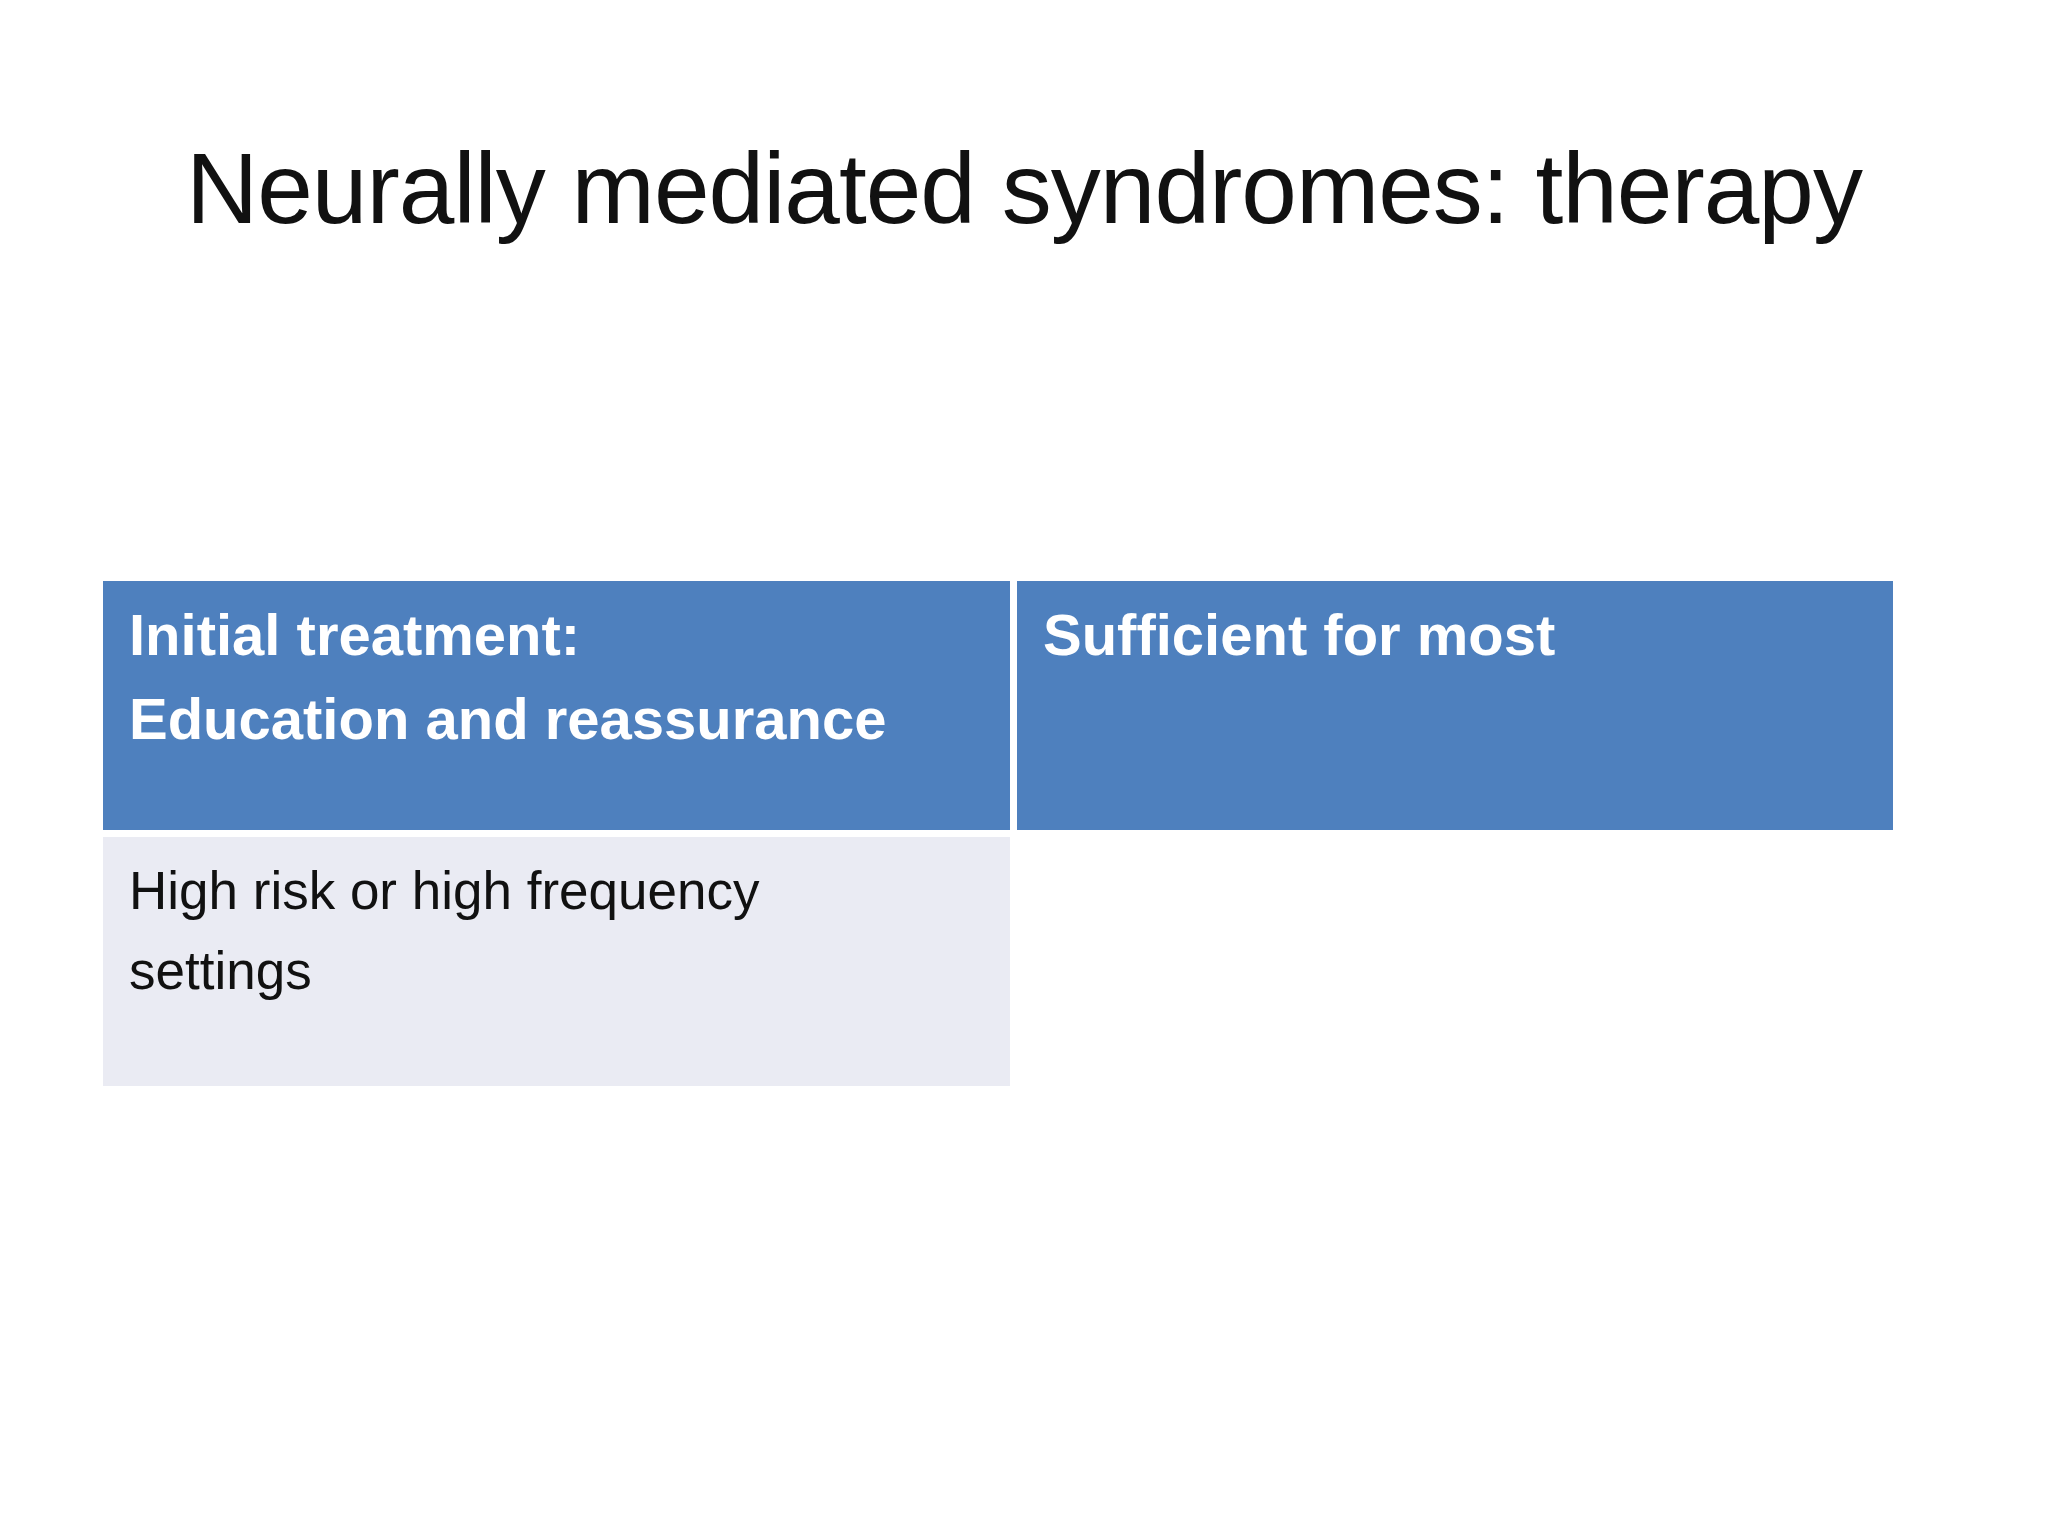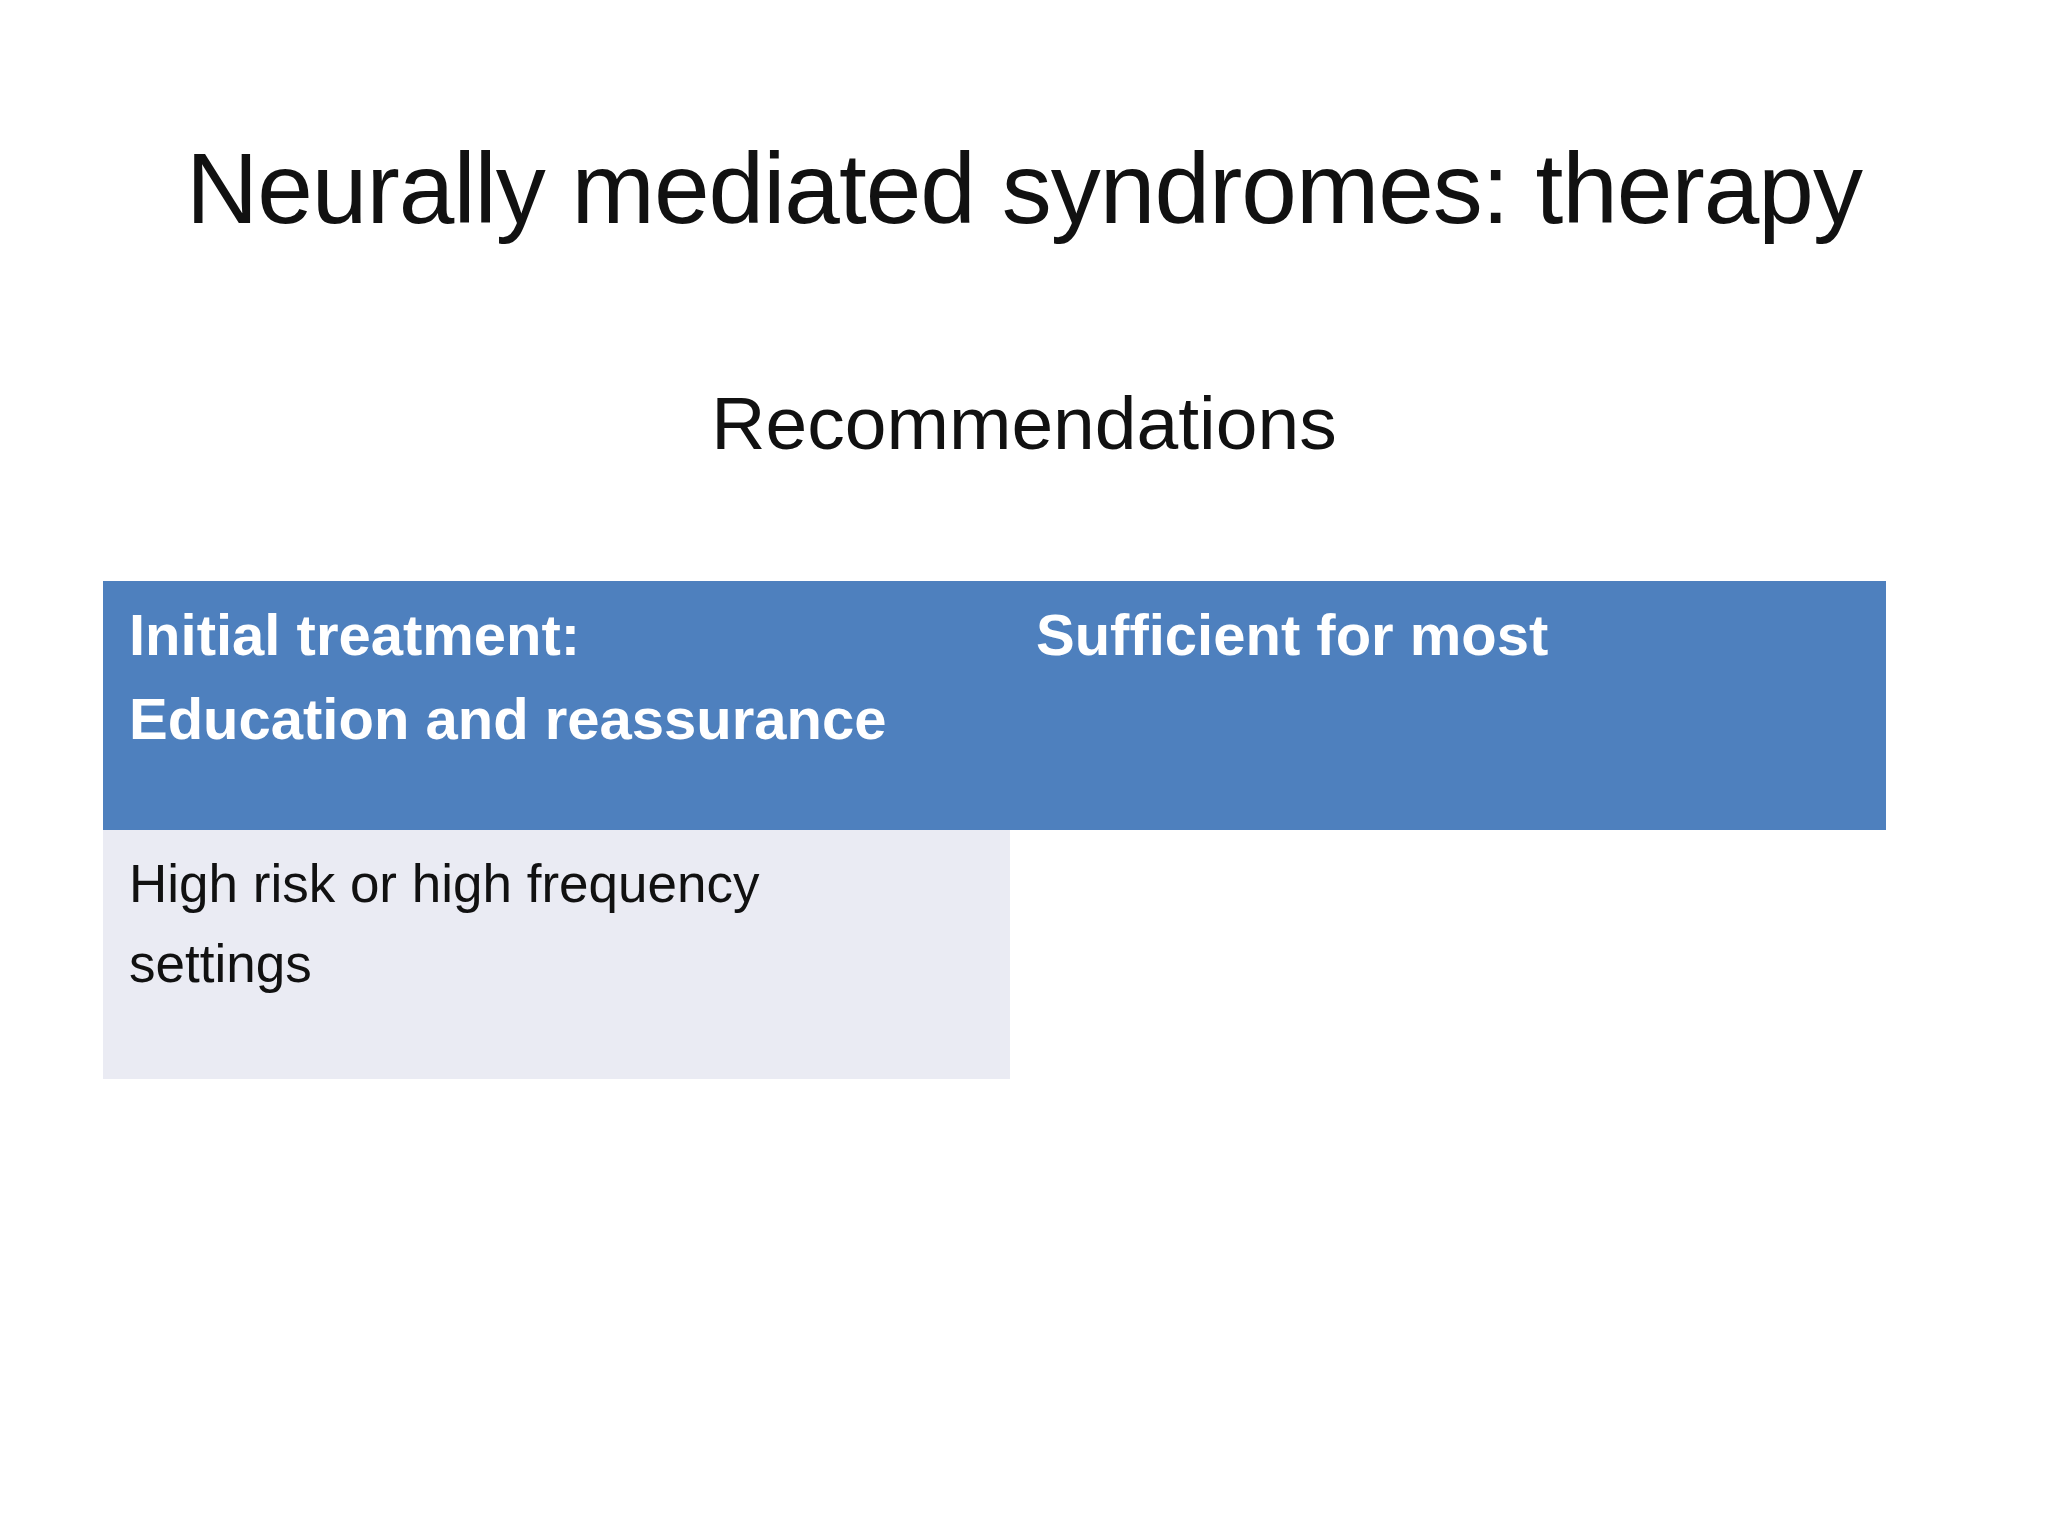"Recommendations" div.subtitle { html: <div>Recommendations</div> -> none }
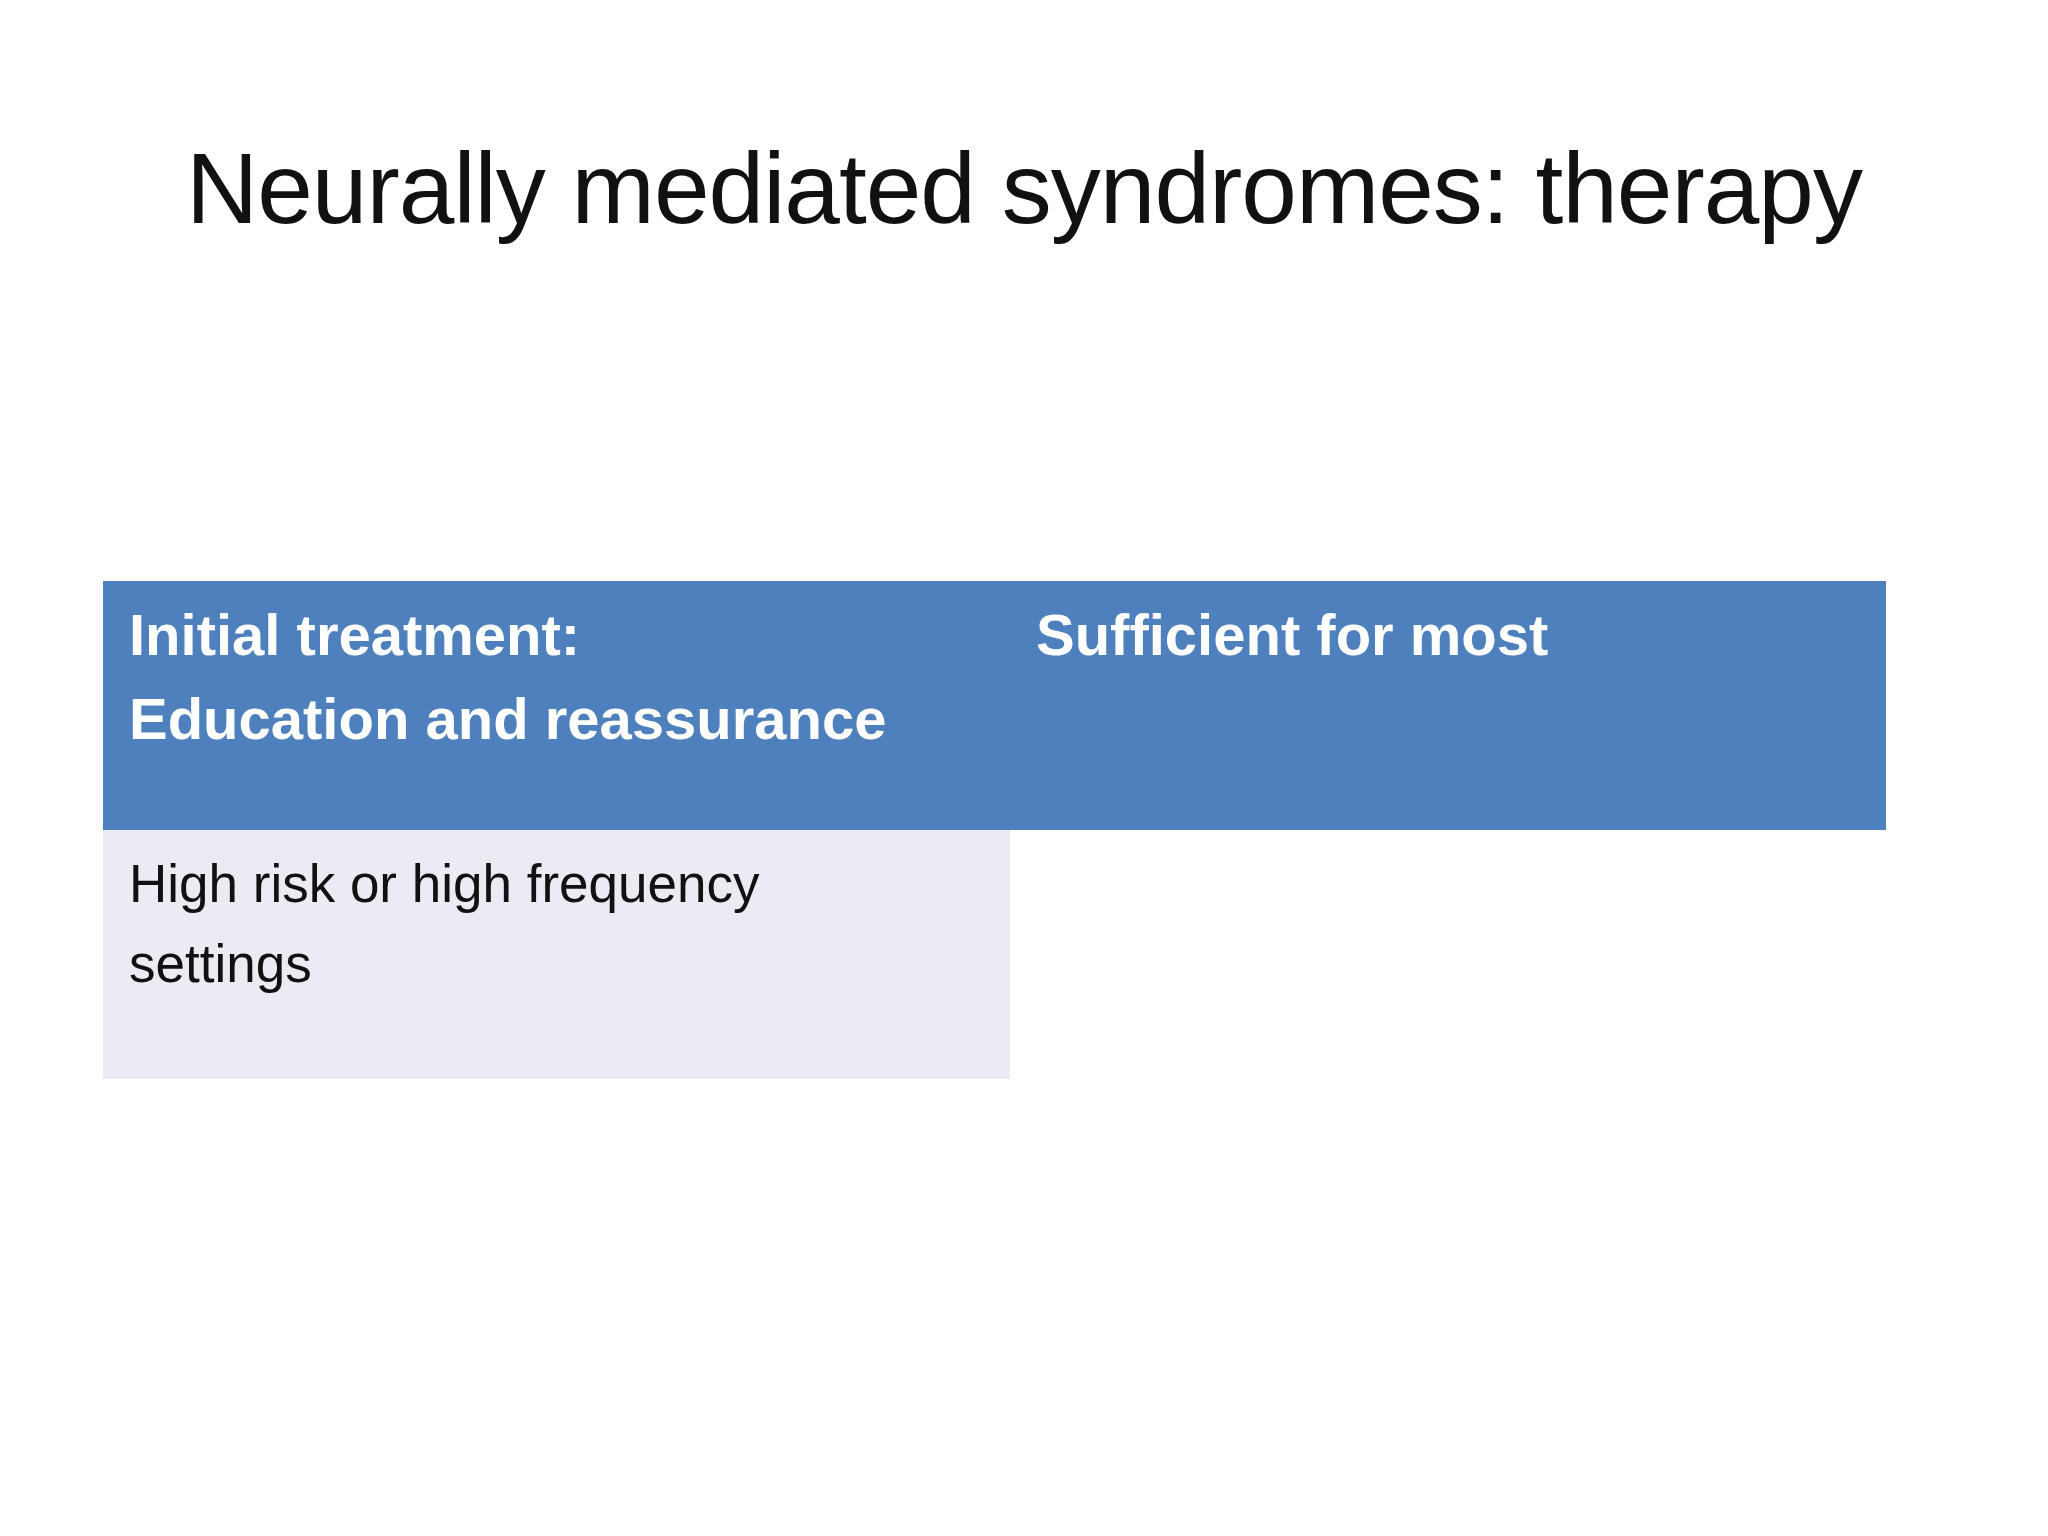"Initial treatment:" .rec-table { gap: none -> 7px }
